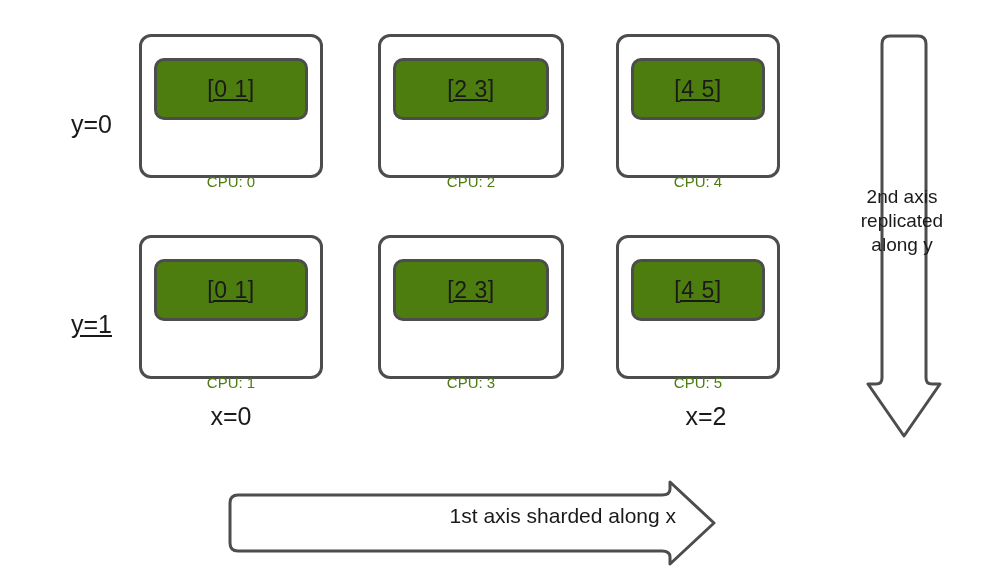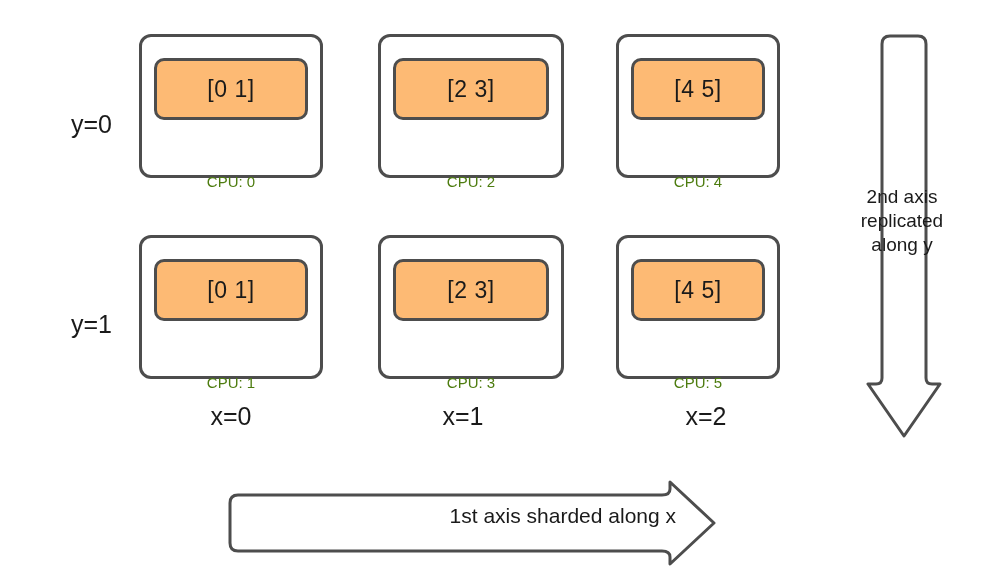"[0 1]" .device .mem { background: #fdba74 -> #4d7c0f; text-decoration: none -> underline }
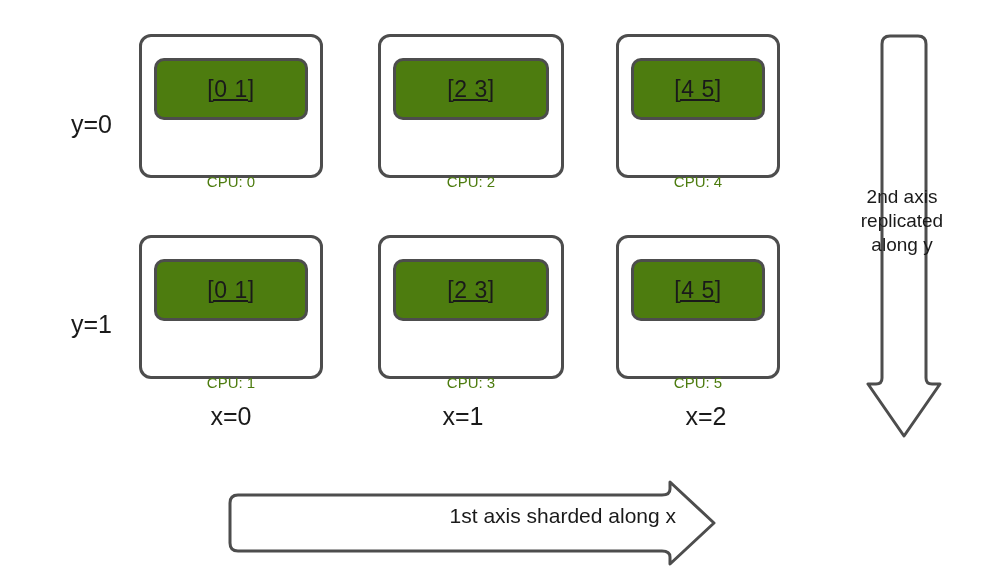"y=1" .row-label.y1 { text-decoration: none -> underline }
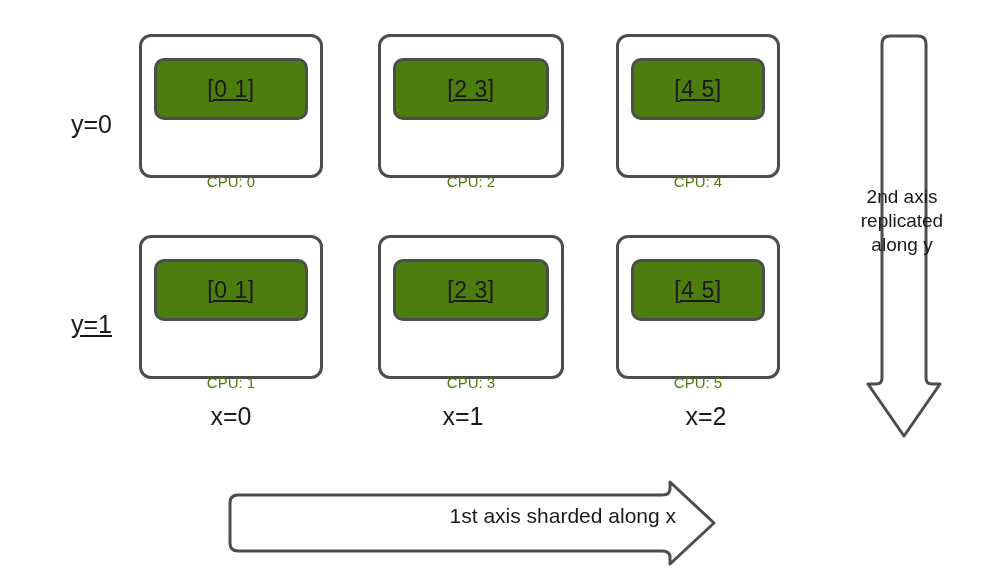"x=1" div.col-label { html: <div>x=1</div> -> none }
